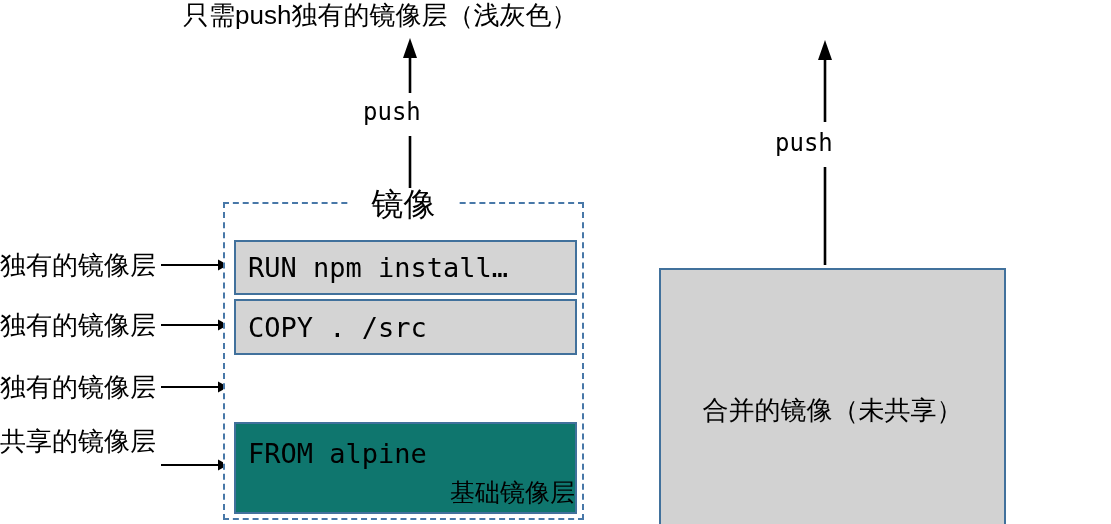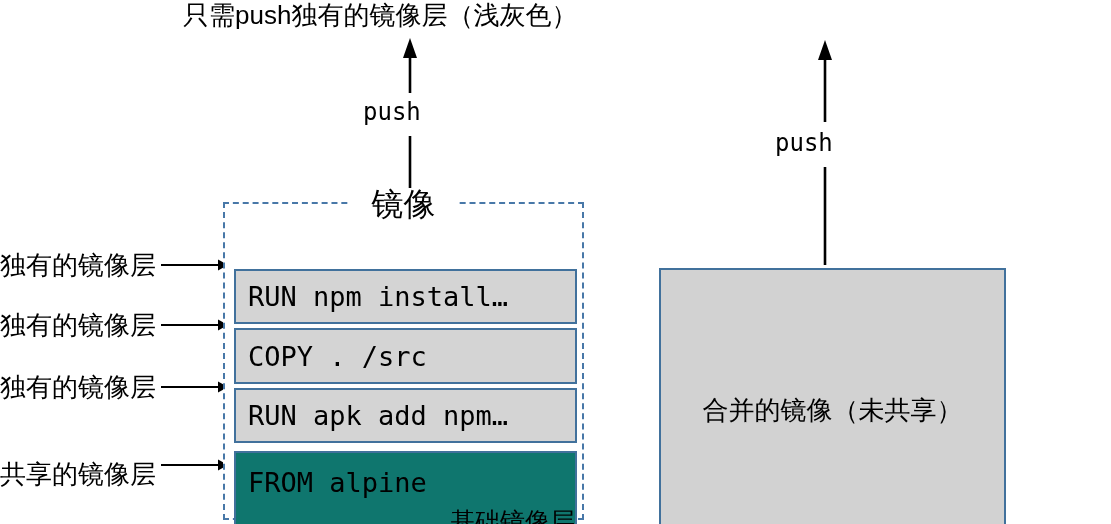"RUN npm install…" .layer { margin-top: 29px -> none }
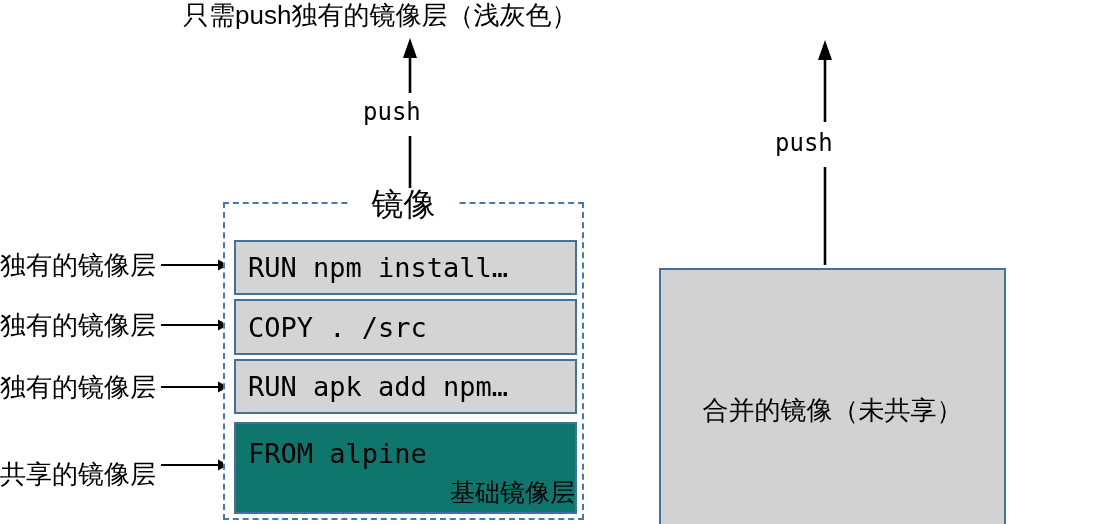"RUN apk add npm…" div.layer { html: <div>RUN apk add npm…</div> -> none }
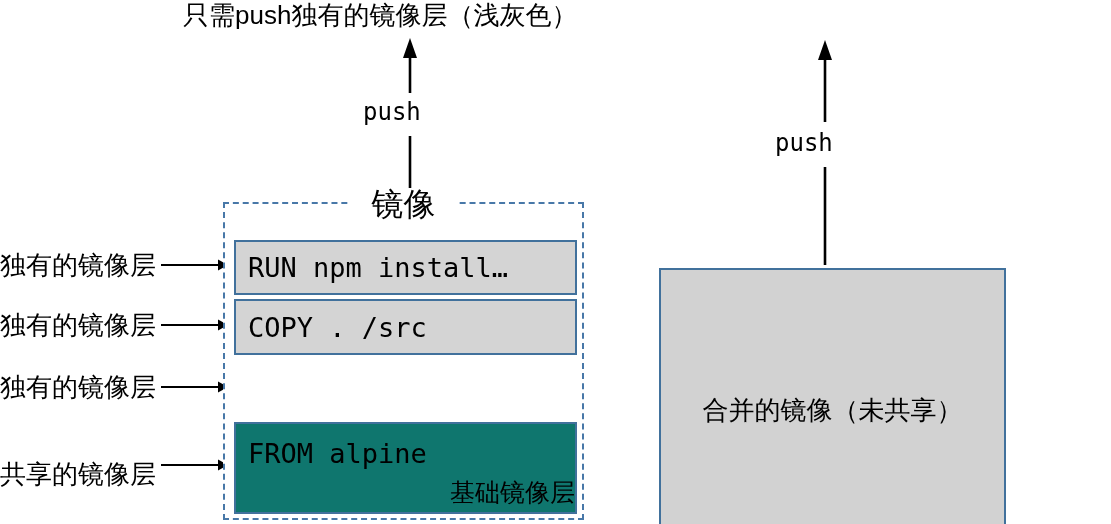"共享的镜像层" #side-label-shared { font-family: Liberation Serif, serif -> none; top: 461px -> 427px }
